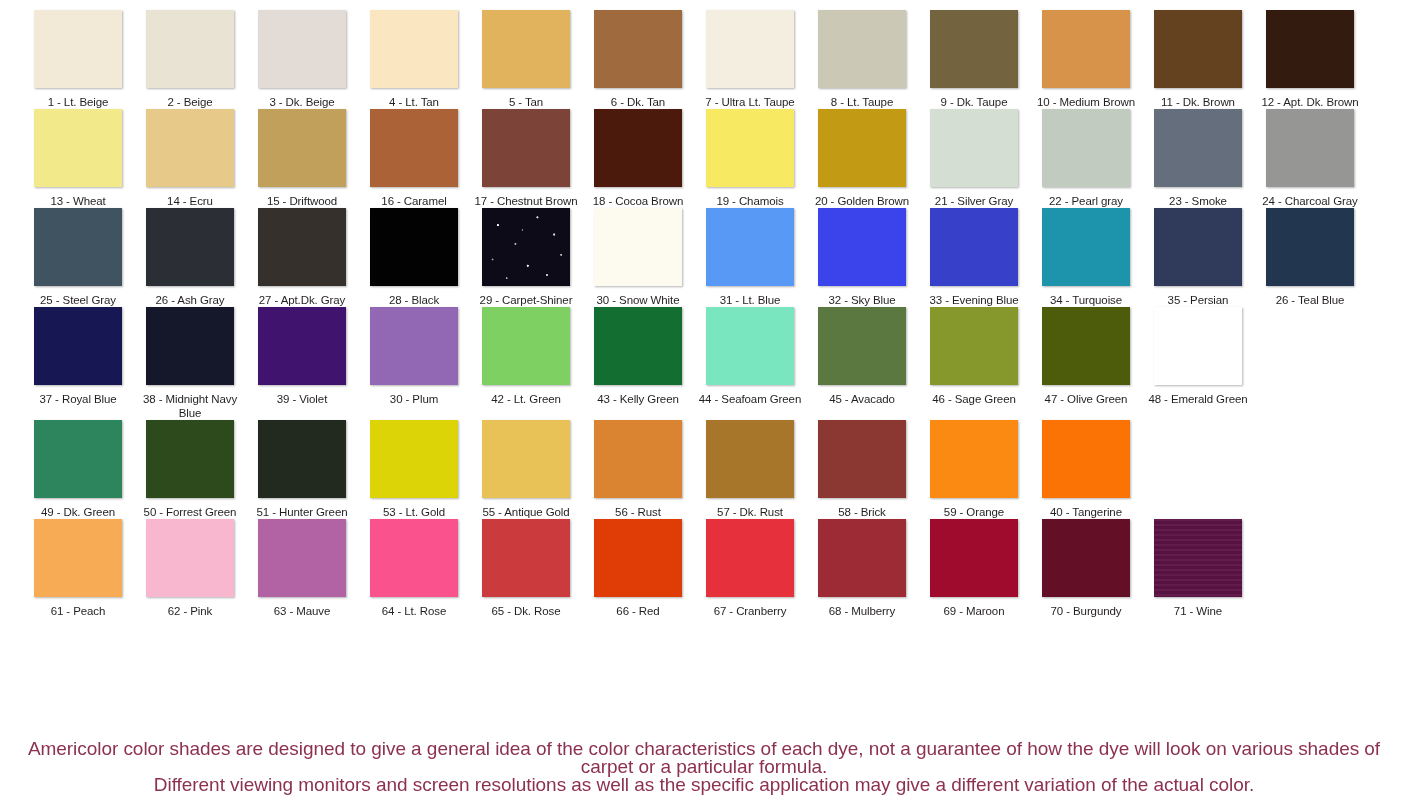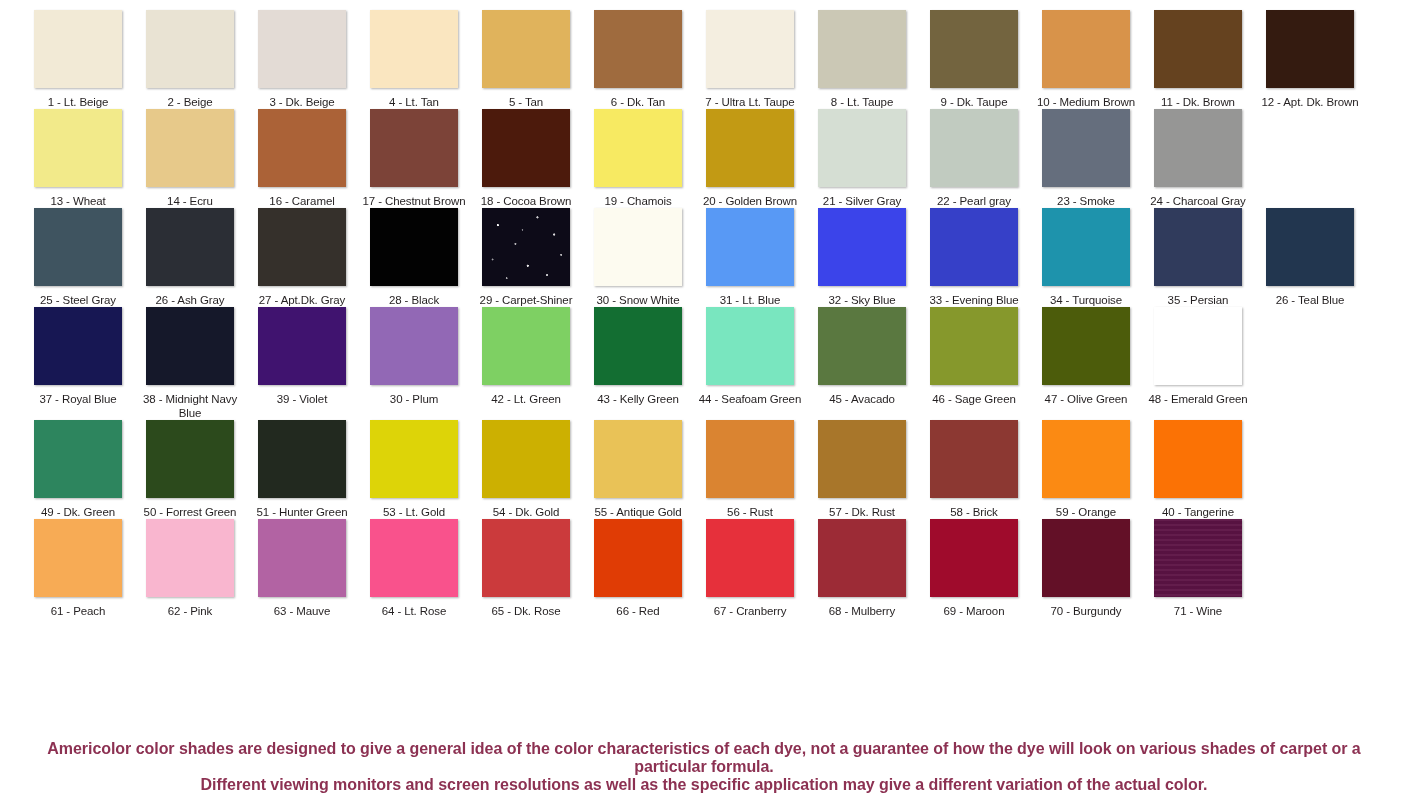"15 - Driftwood" div.swatch-cell { html: none -> <div> <div></div> <div>15 - Driftwood</div> </div> }
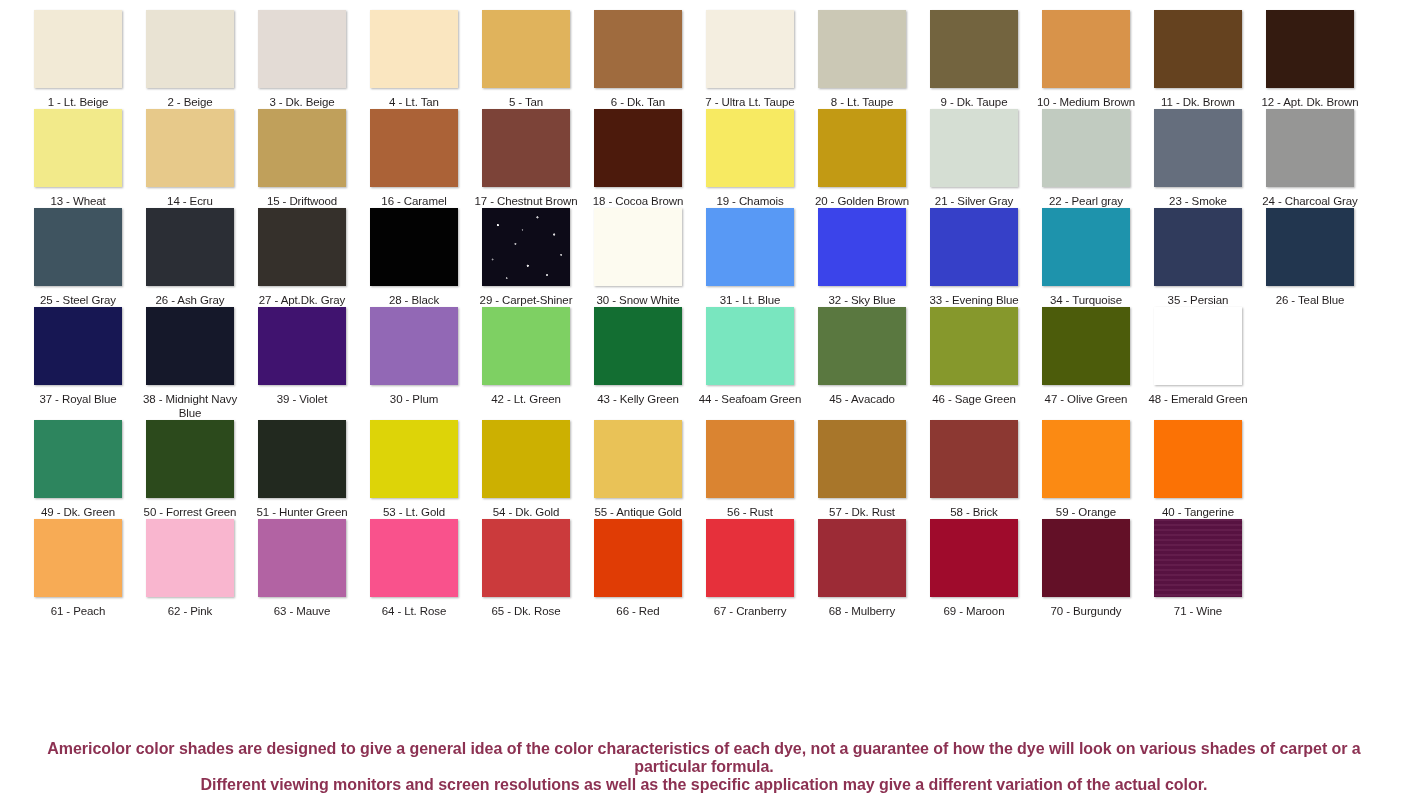"54 - Dk. Gold" div.swatch-cell { html: <div> <div></div> <div>54 - Dk. Gold</div> </div> -> none }
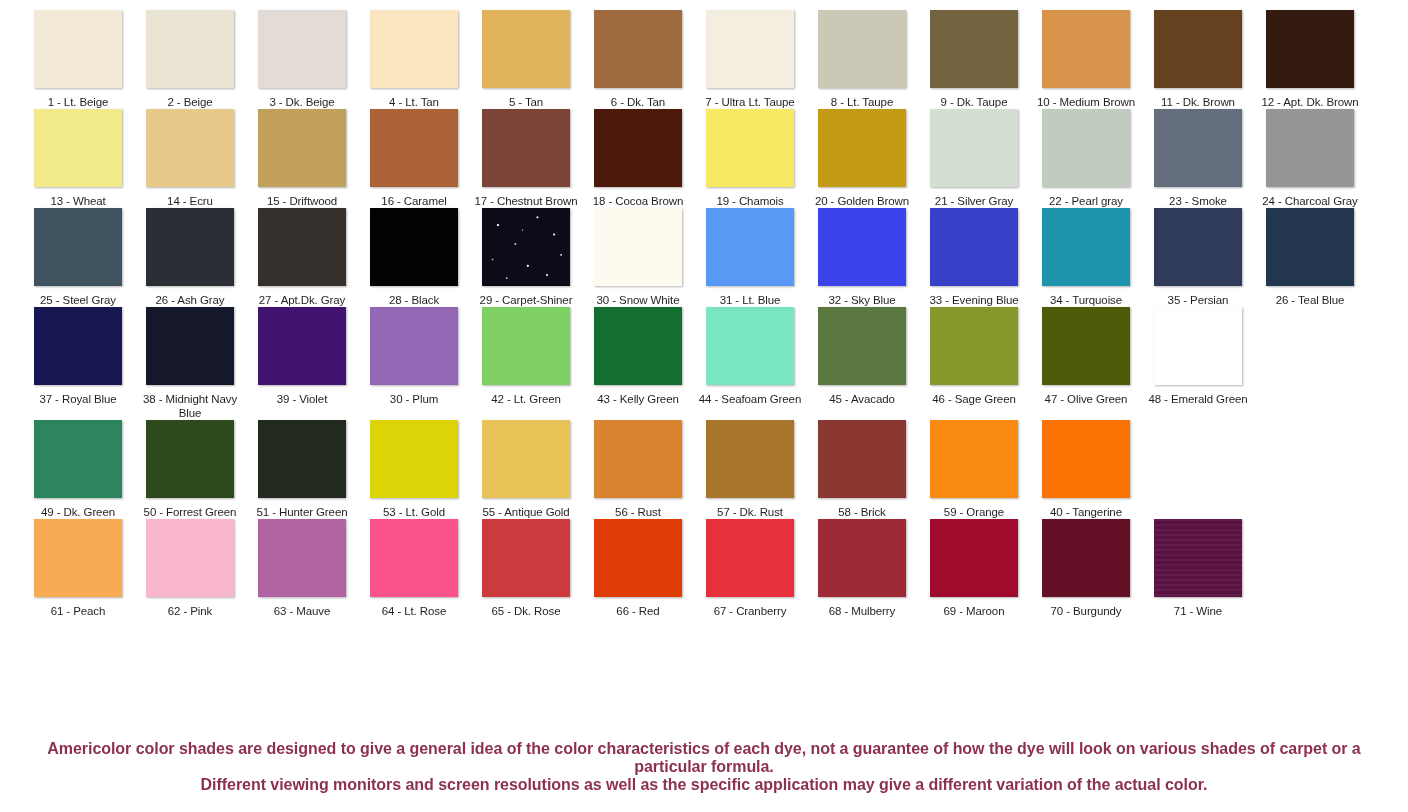"Americolor color shades are designed" .footer-note { font-size: 16px -> 19px; font-weight: bold -> normal }
